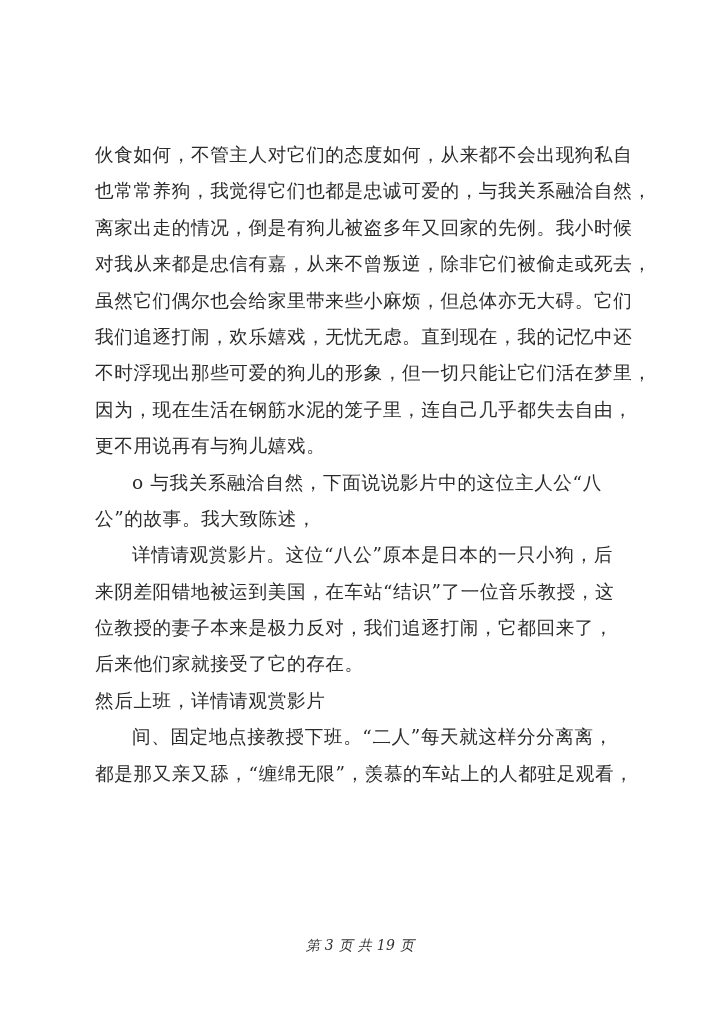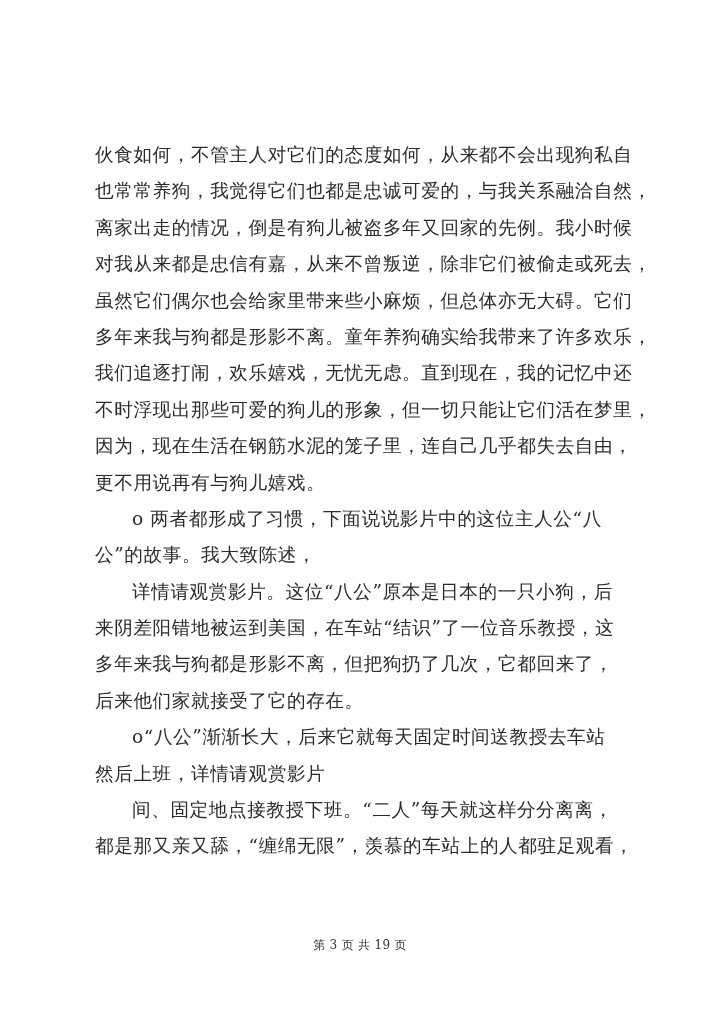"多年来我与狗都是形影不离。童年养狗确实给我带来了许多欢乐，" div.line { html: <div>多年来我与狗都是形影不离。童年养狗确实给我带来了许多欢乐，</div> -> none }
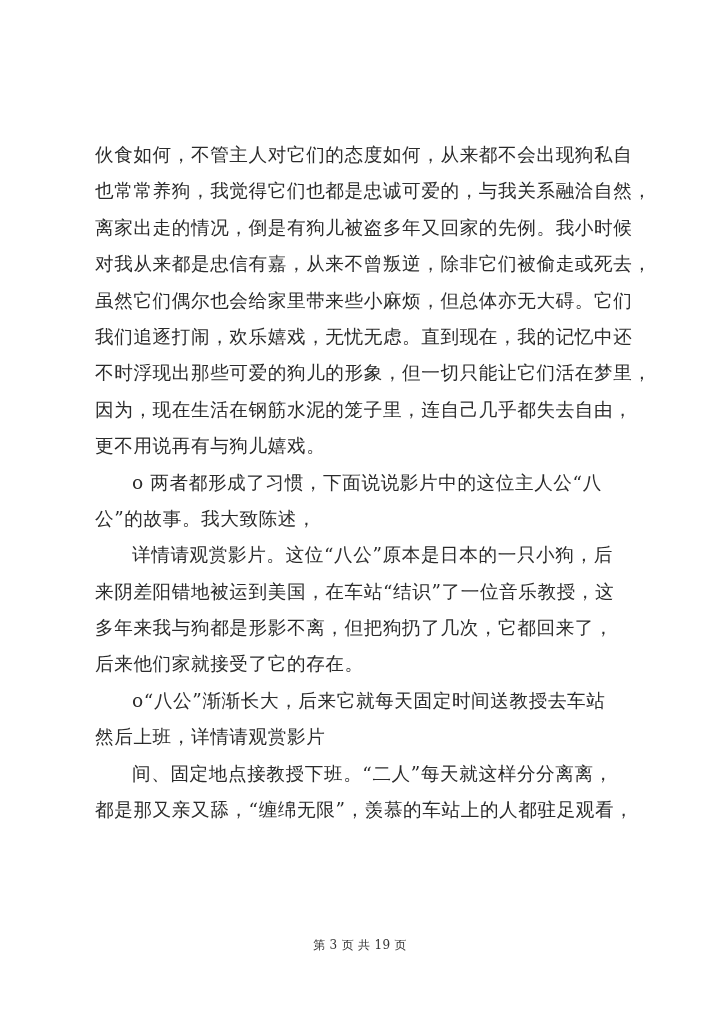"o 两者都形成了习惯，下面说说影片中的这位主人公“八" div.line { text: 两者都形成了习惯 -> 与我关系融洽自然 }
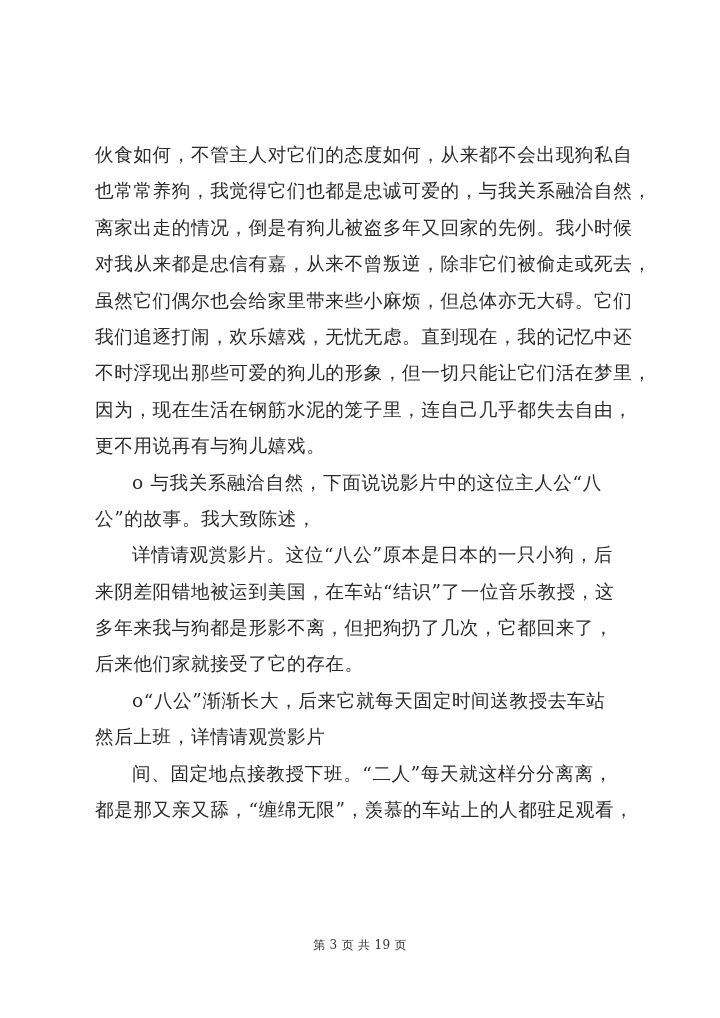"多年来我与狗都是形影不离，但把狗扔了几次，它都回来了，" div.line { text: 多年来我与狗都是形影不离，但把狗扔了几次 -> 位教授的妻子本来是极力反对，我们追逐打闹 }
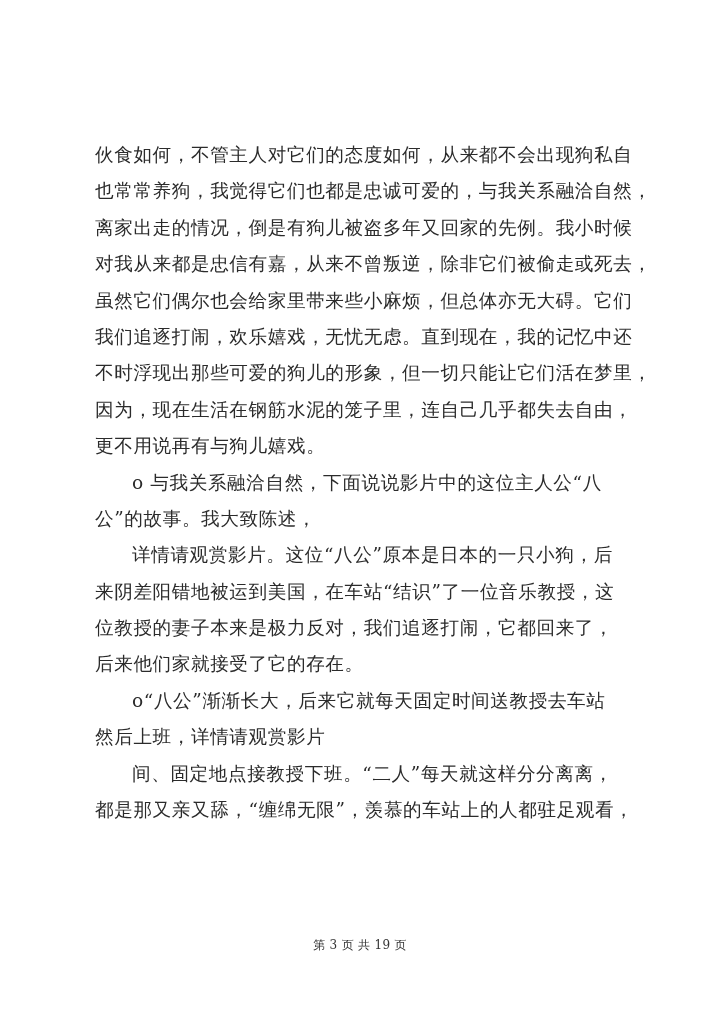"o“八公”渐渐长大，后来它就每天固定时间送教授去车站" div.line { html: <div>o“八公”渐渐长大，后来它就每天固定时间送教授去车站</div> -> none }
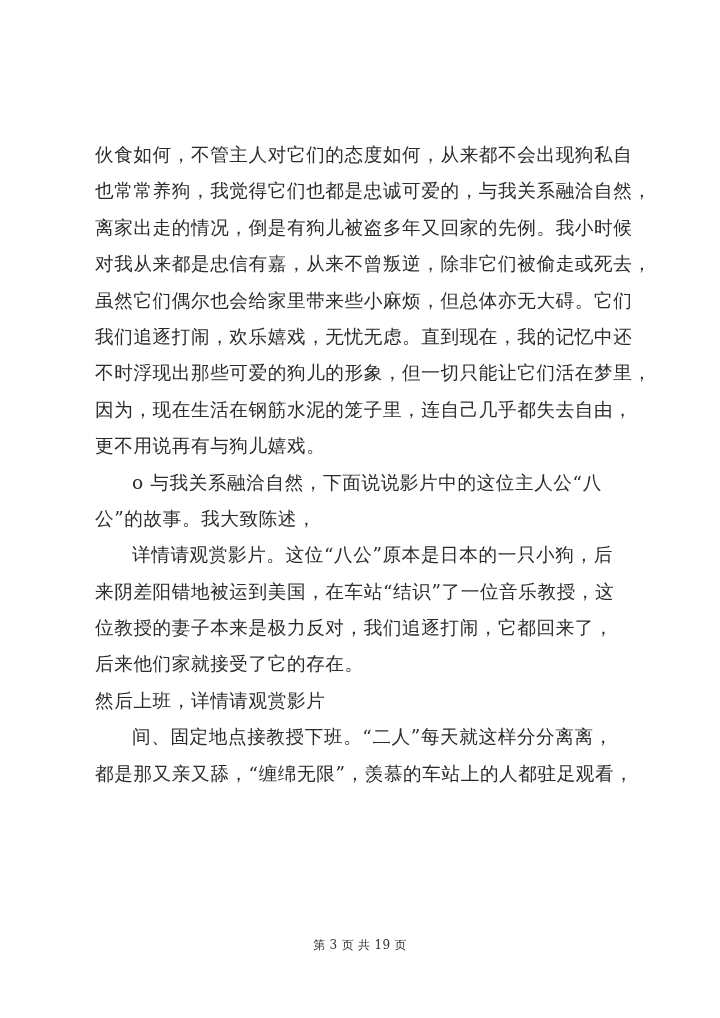"第 3 页 共 19" .footer { font-size: 12px -> 14px; font-style: none -> italic }
